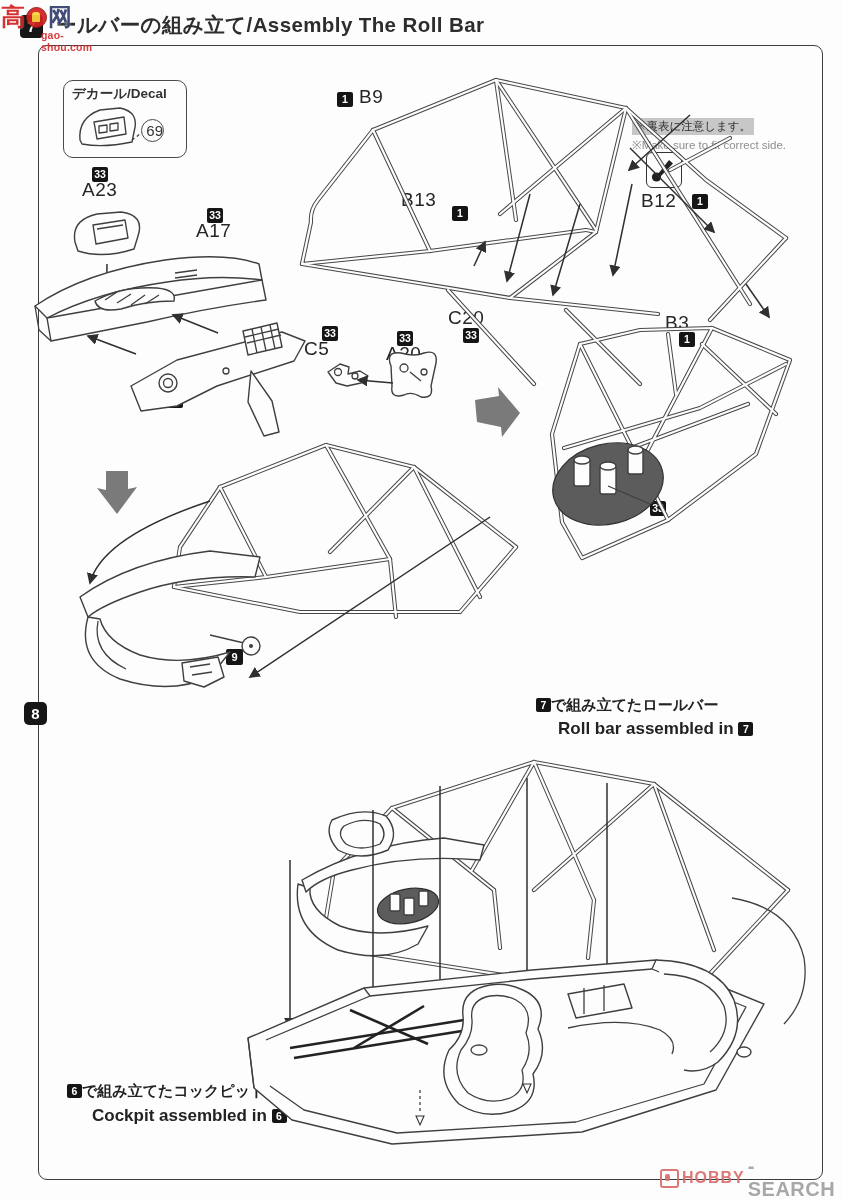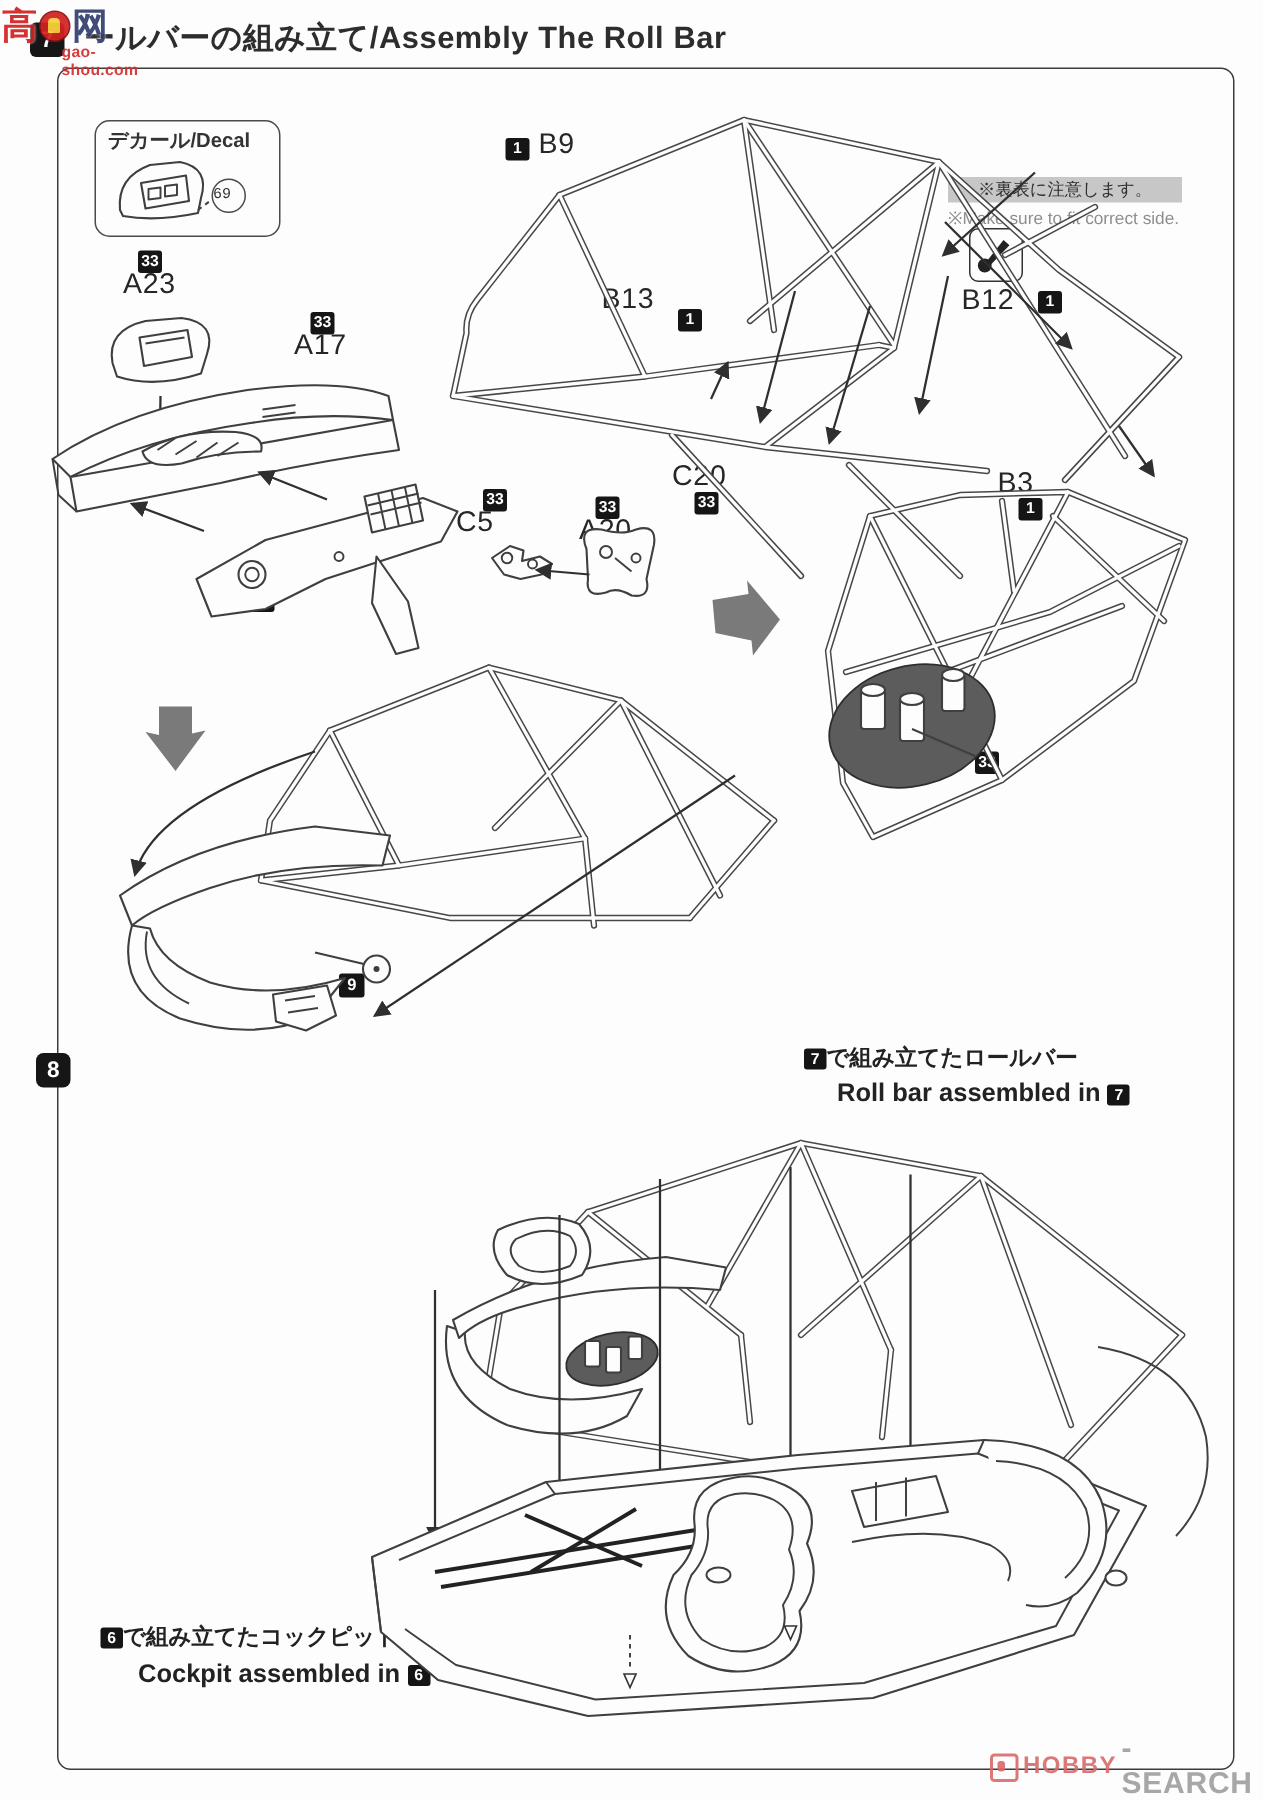"69" #decalnum { font-family: Liberation Mono, monospace -> none; font-size: 10px -> 15px; text-align: left -> right }
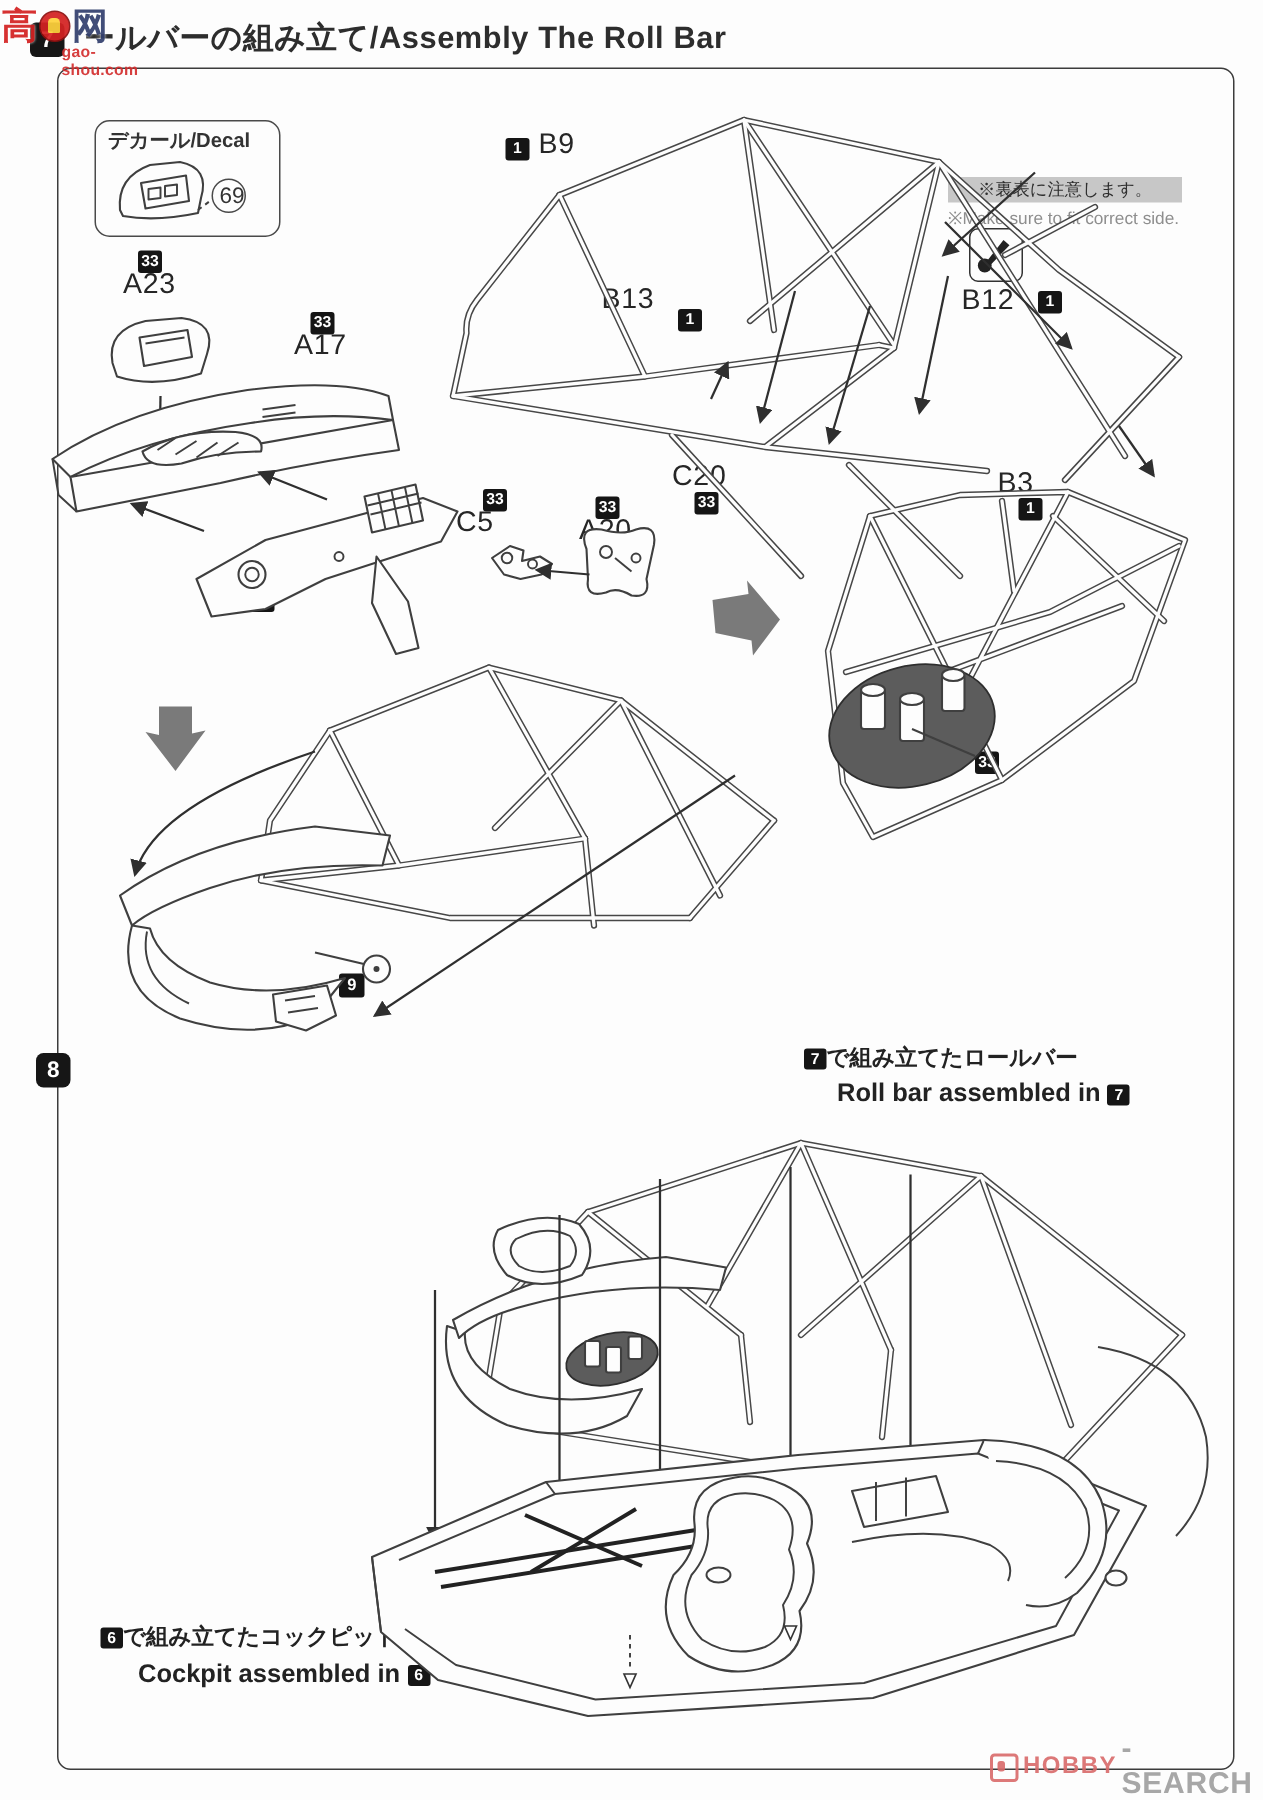"※裏表に注意します。" #notejp { padding: 1px 20px -> 1px 3px }
